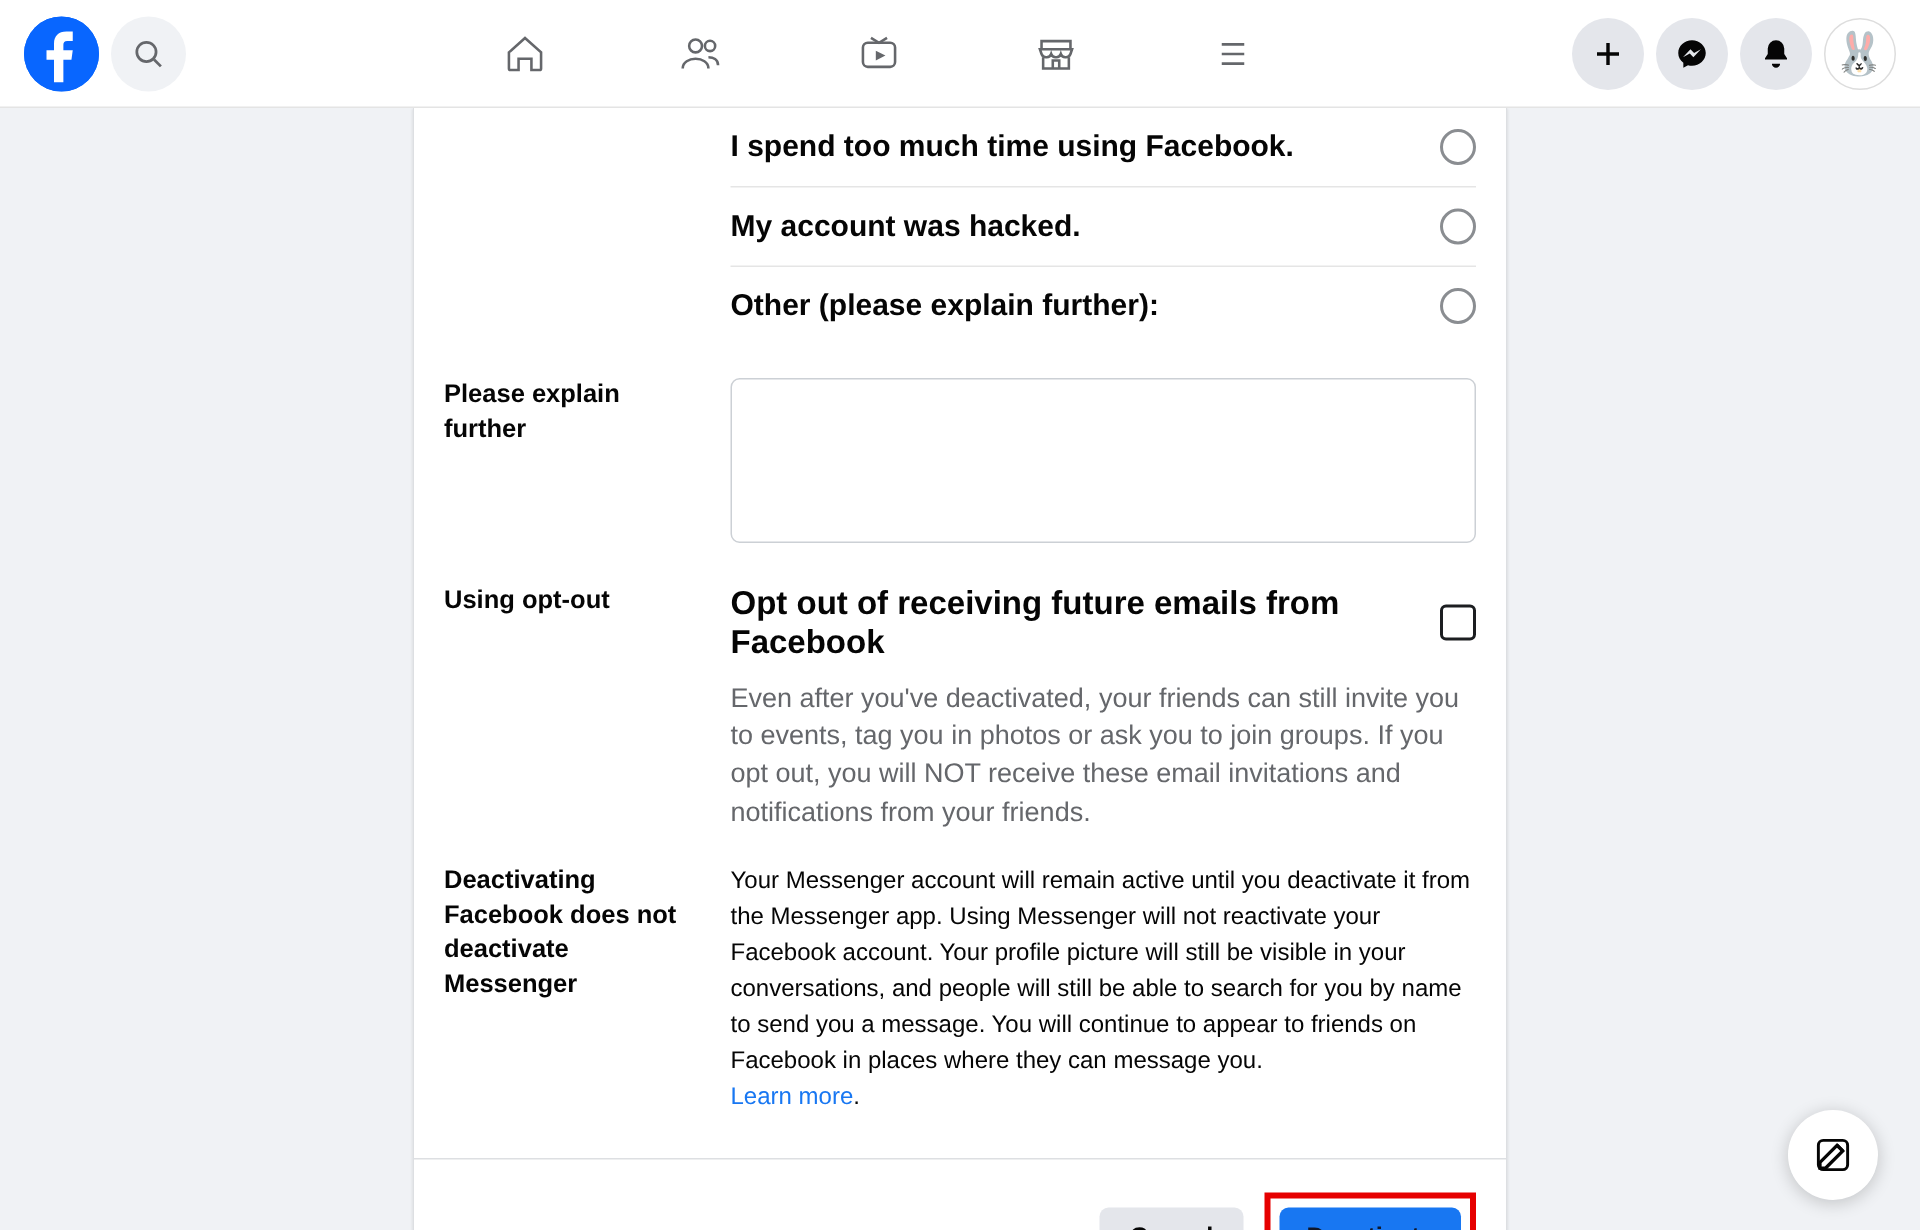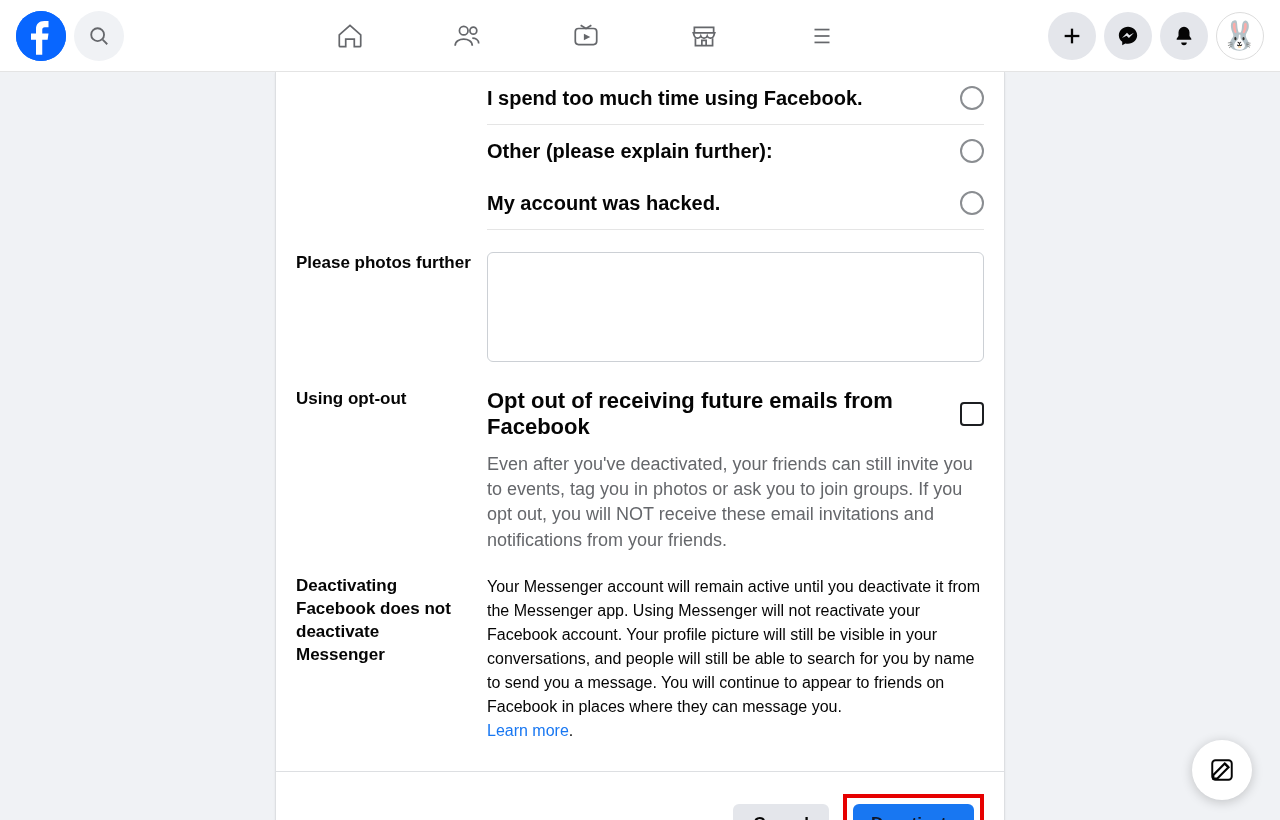"Other (please explain further):" div.option { order: before "My account was hacked." -> after "My account was hacked." }
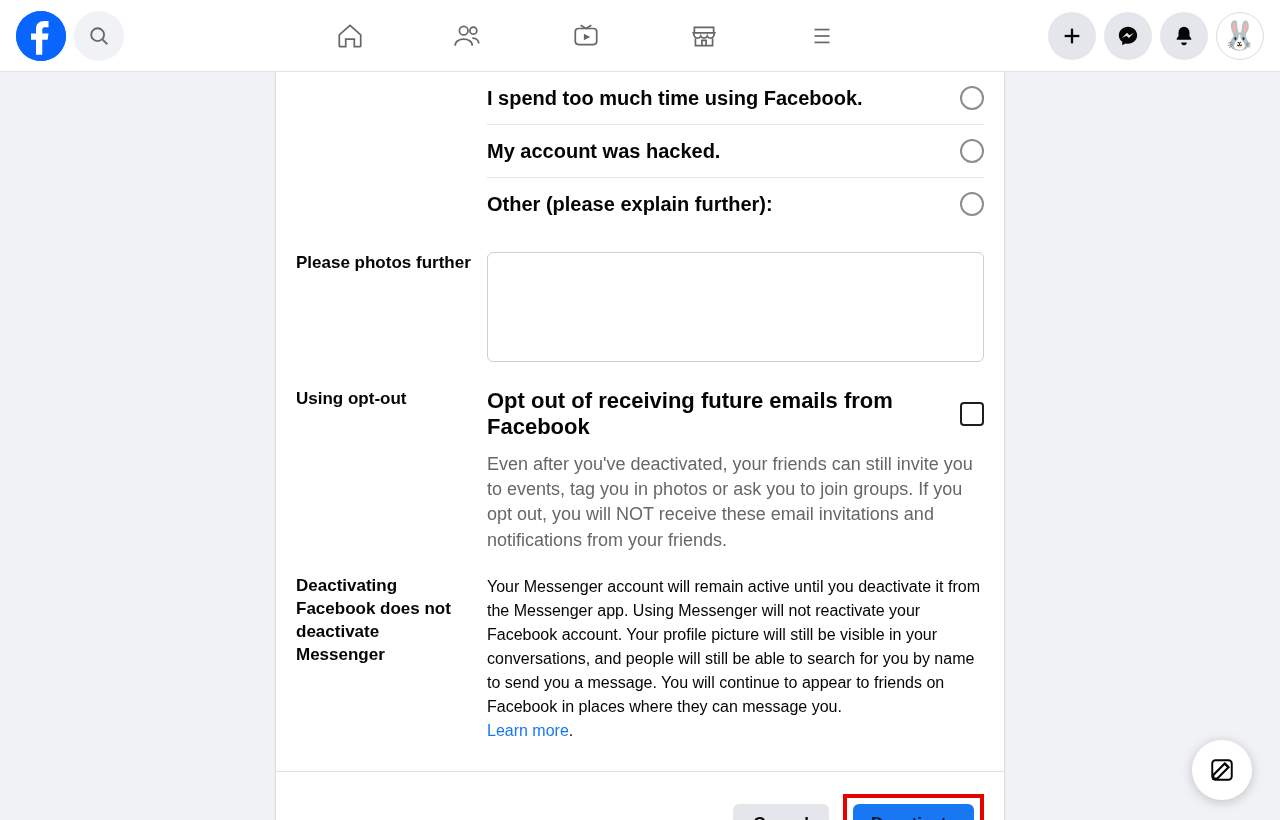"Please photos further" div.row-label { text: photos -> explain }
